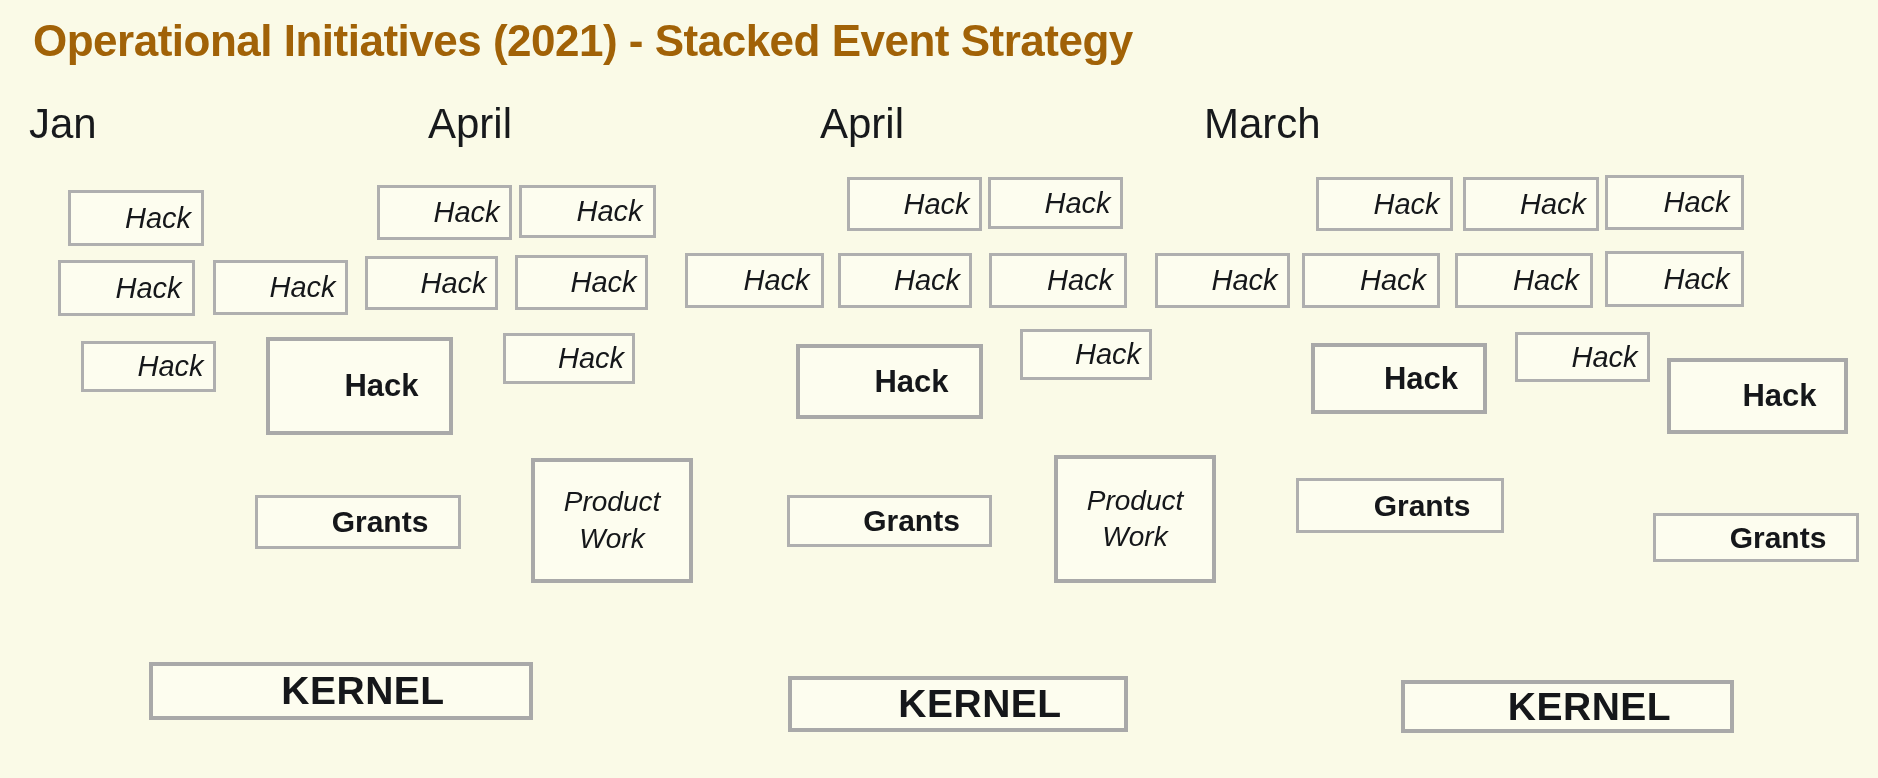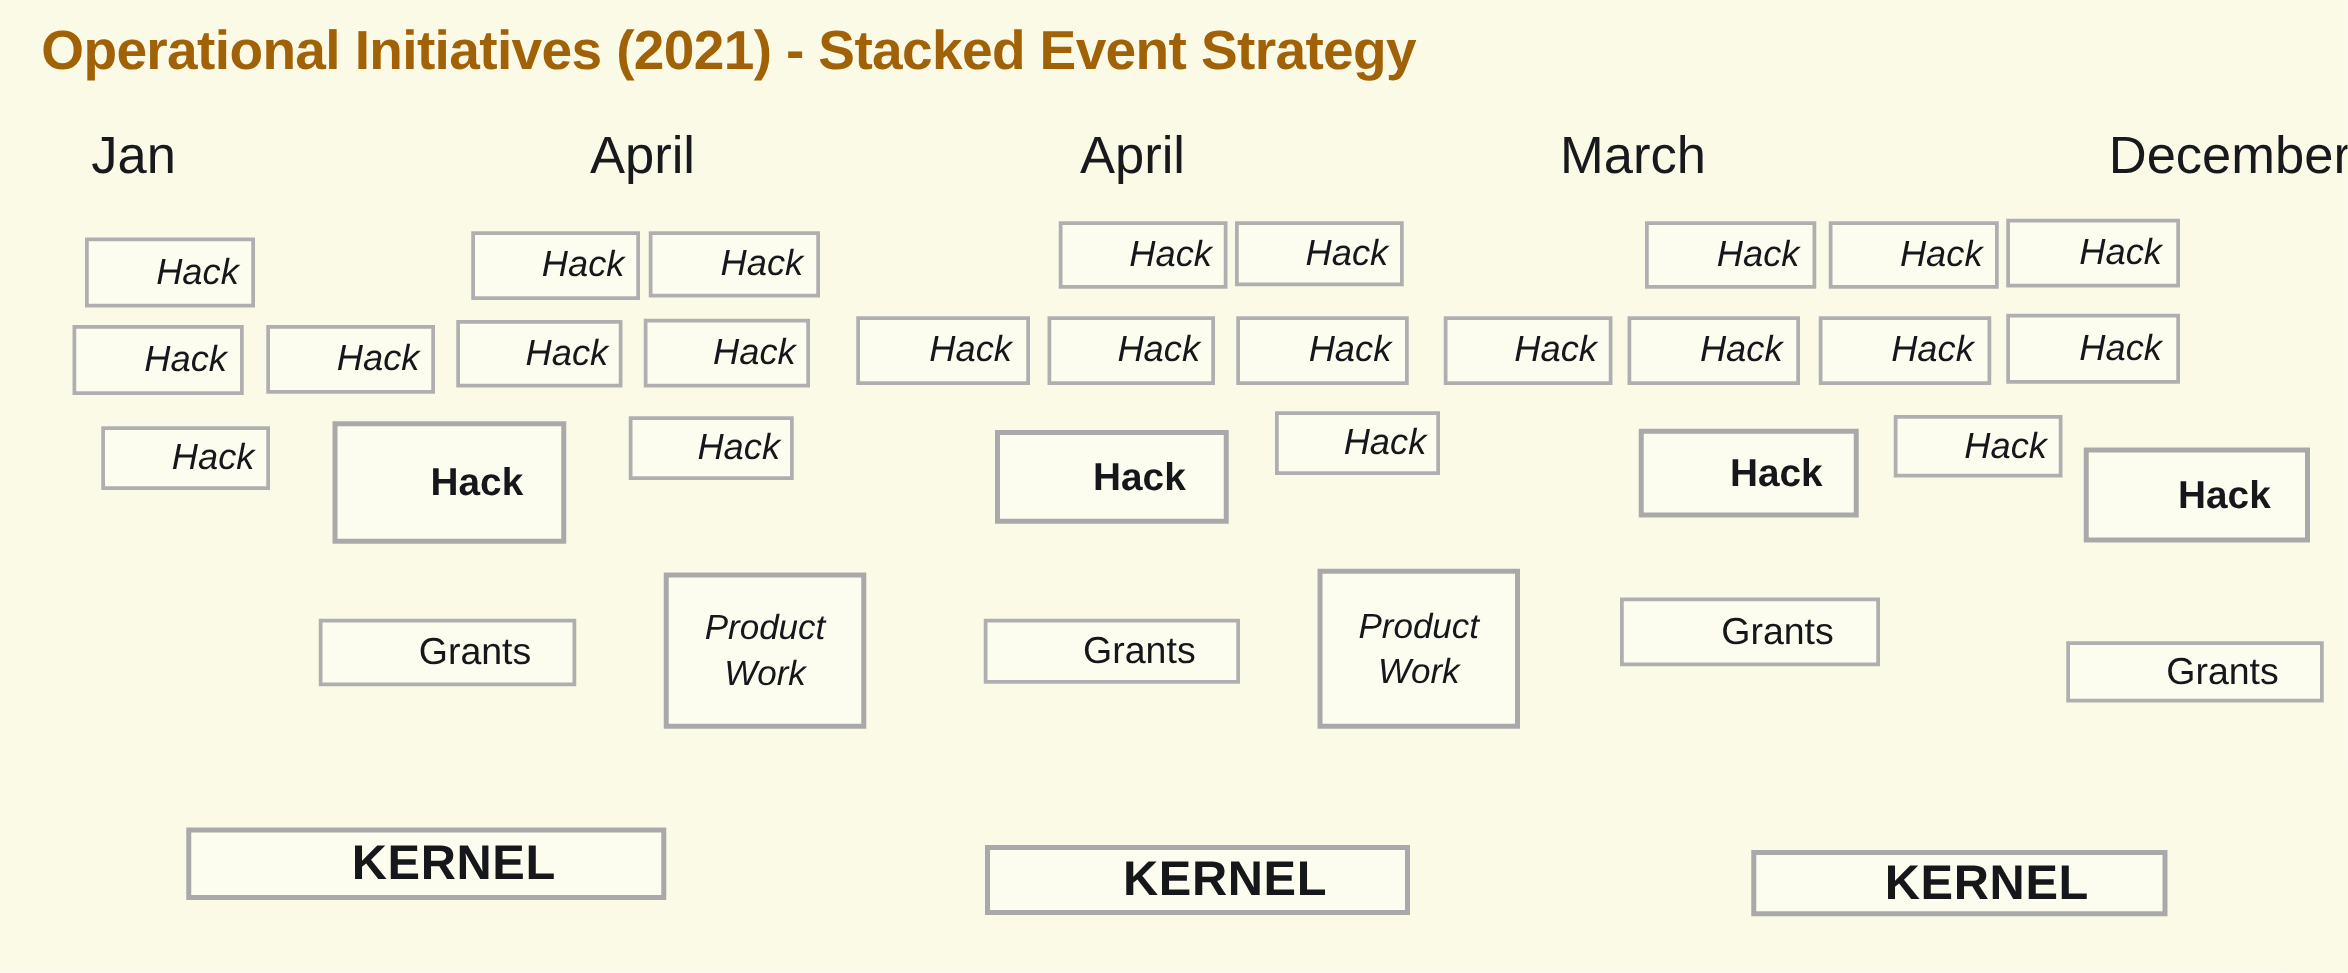"Jan" .month { margin-left: 44px -> none }
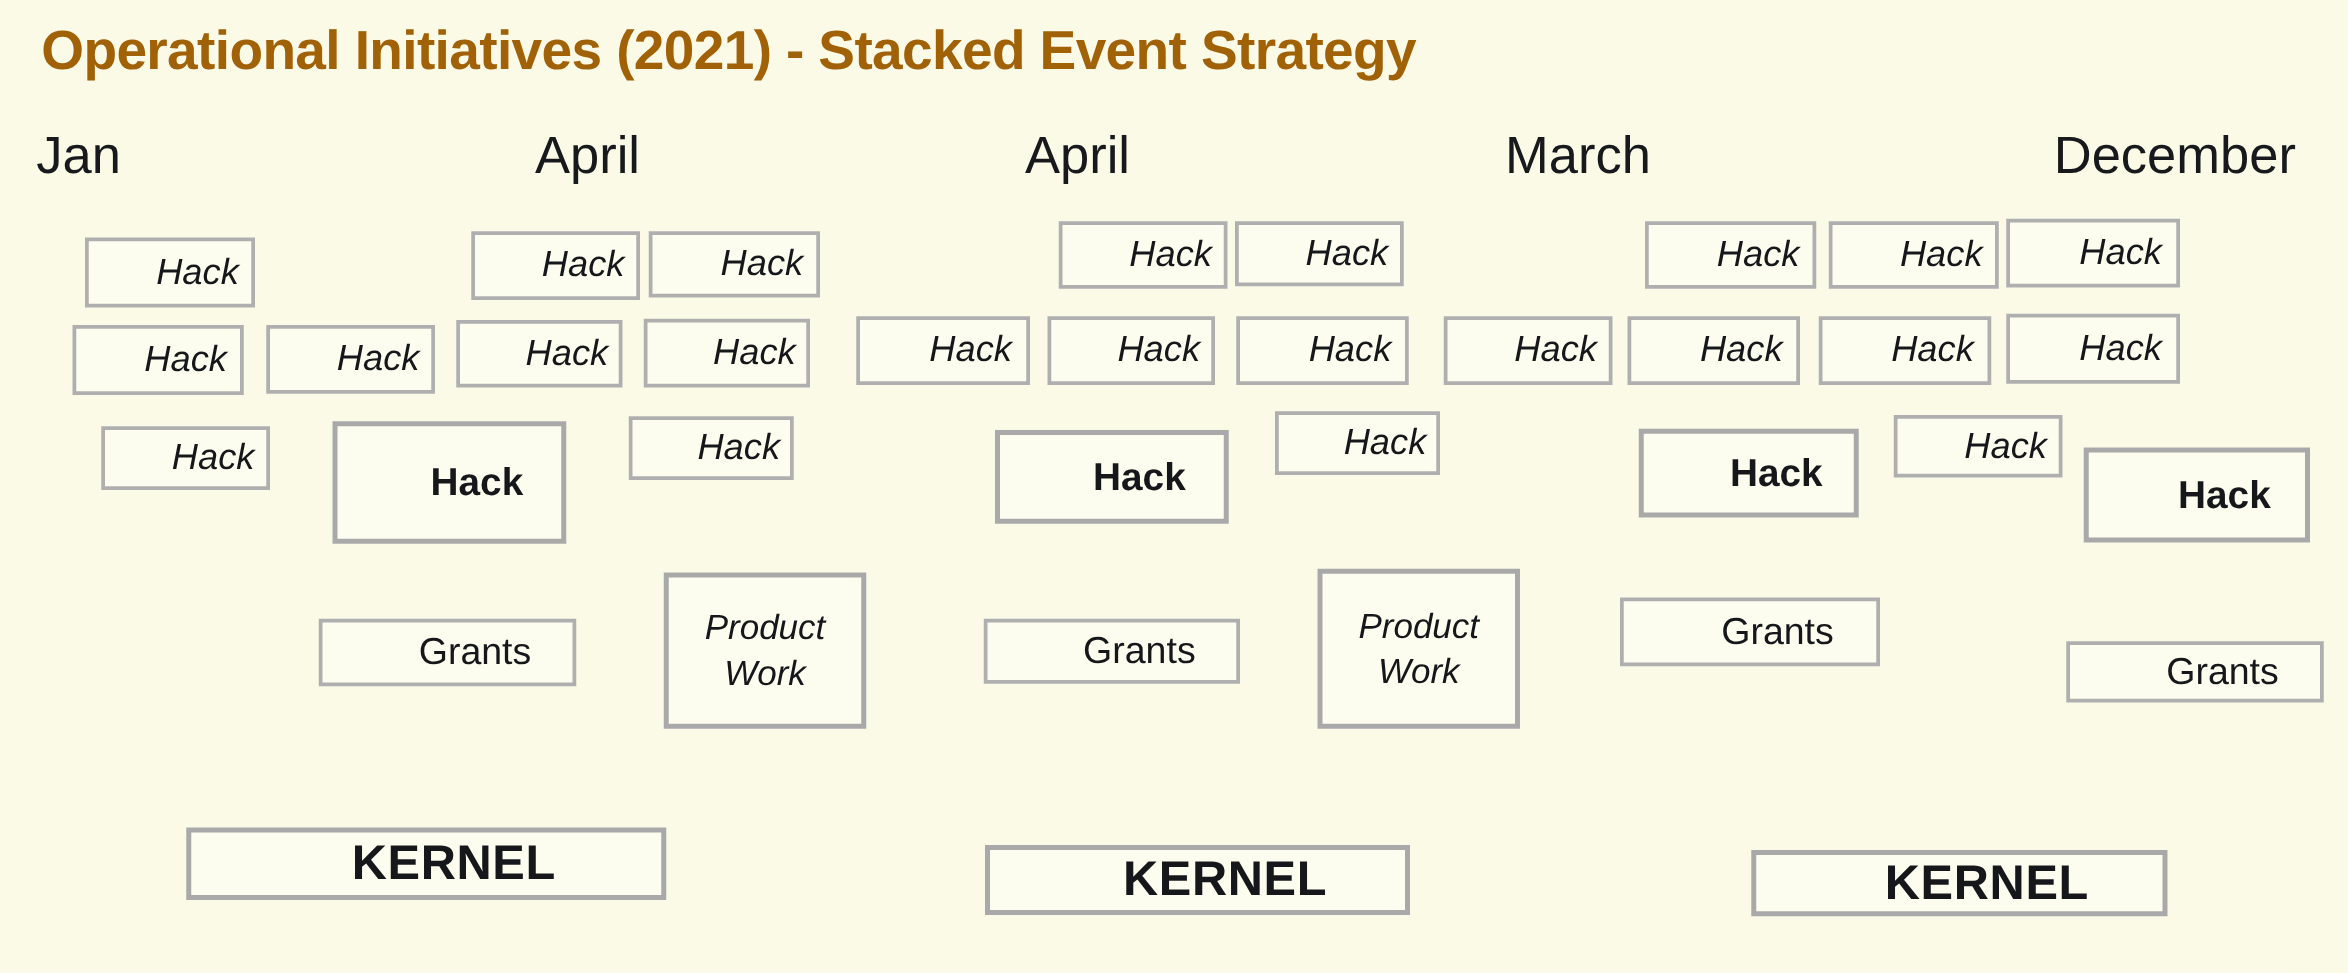"December" div.month { html: <div>December</div> -> none }
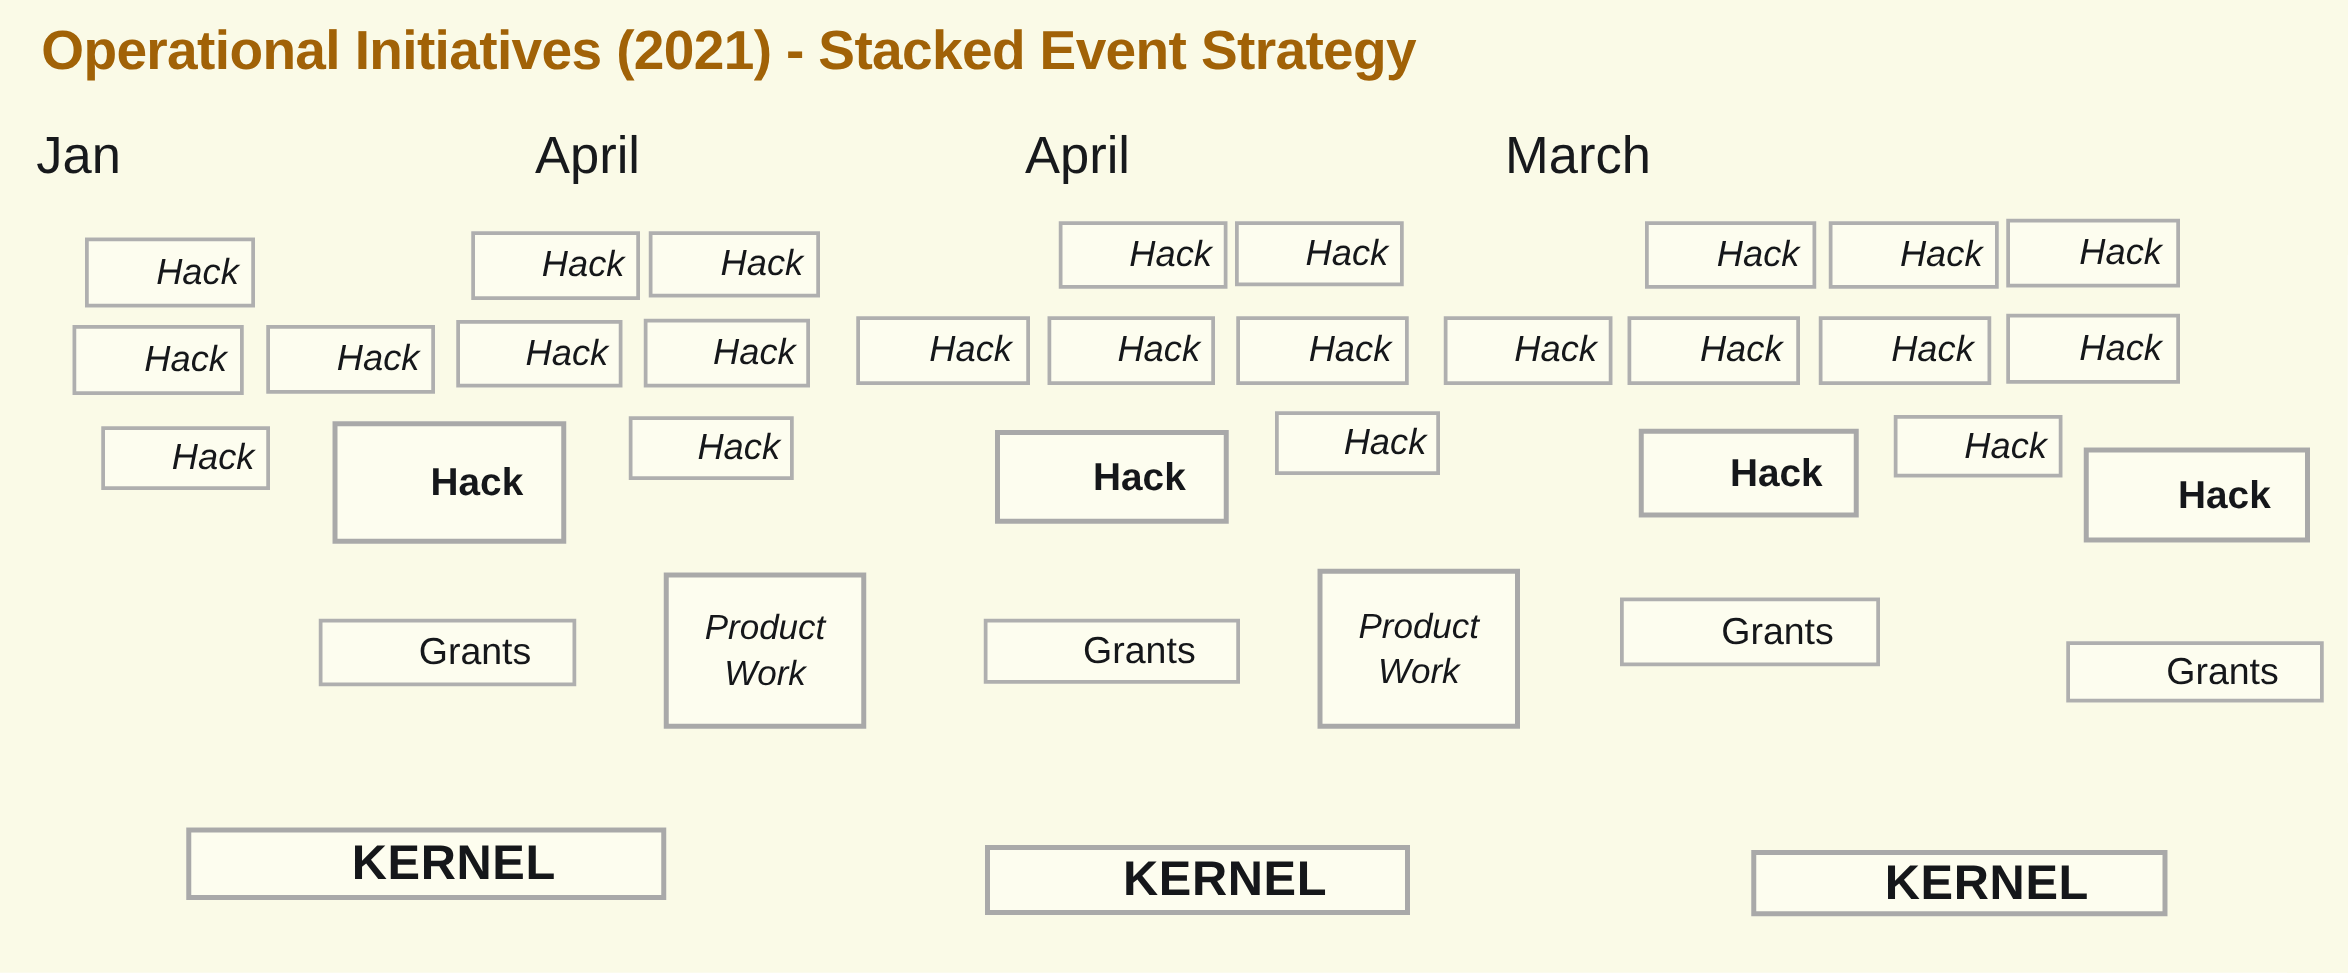"Grants" .grants { font-weight: 400 -> 700 }
